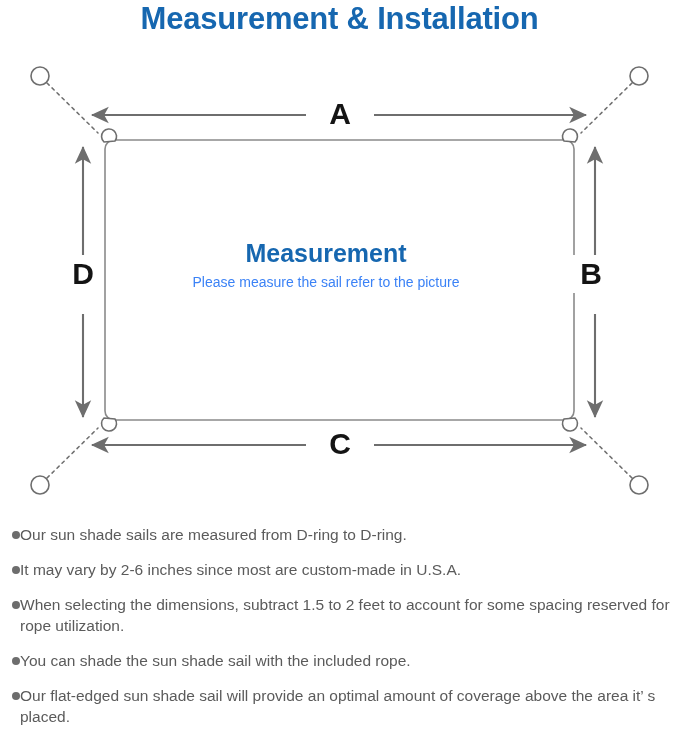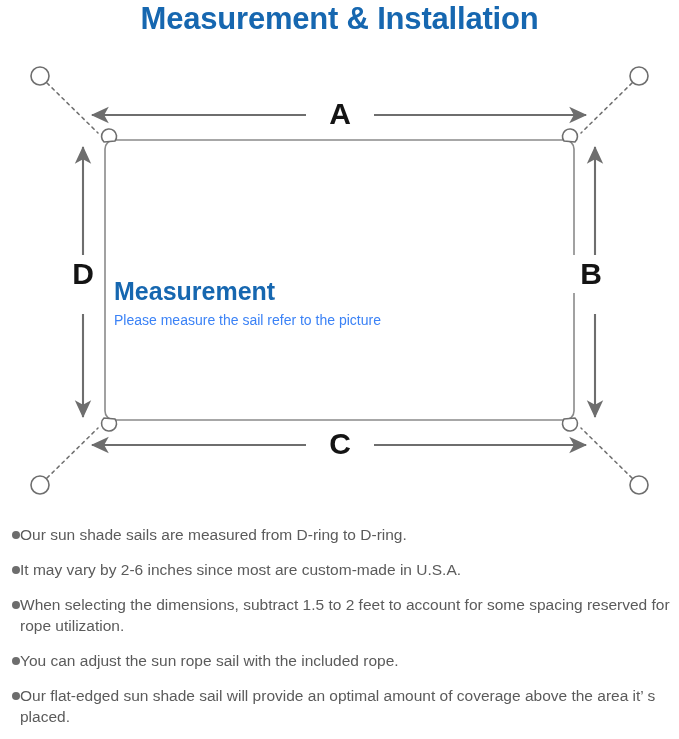"Measurement" .sail-label { left: 114px -> 91px; margin-top: 38px -> none; text-align: left -> center }
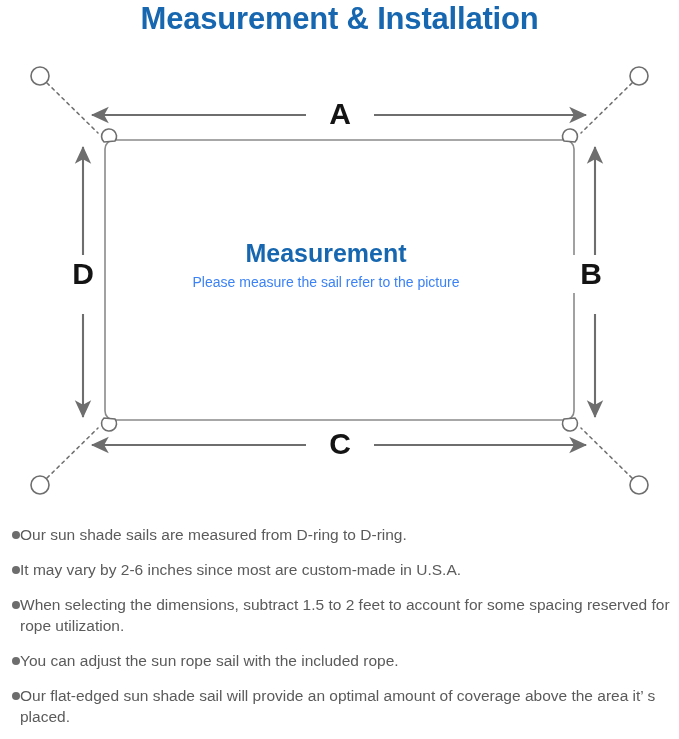"You can adjust the sun" span.text { text: adjust the sun rope -> shade the sun shade }
